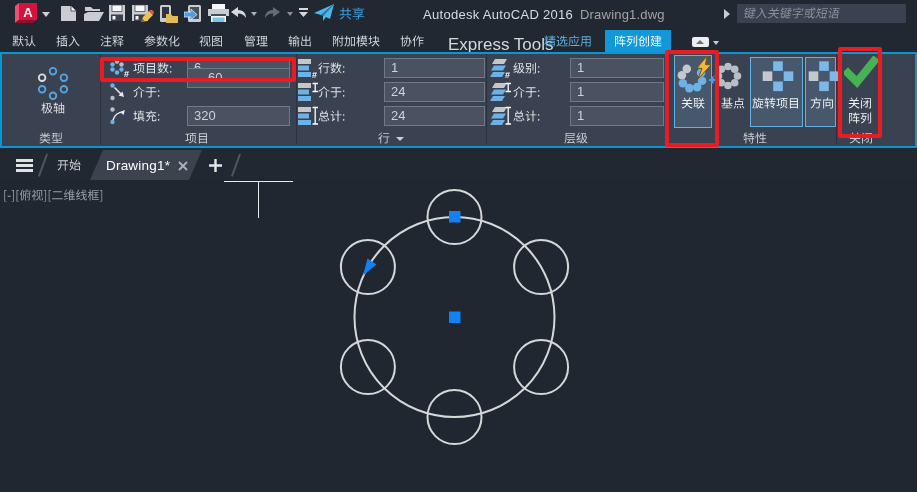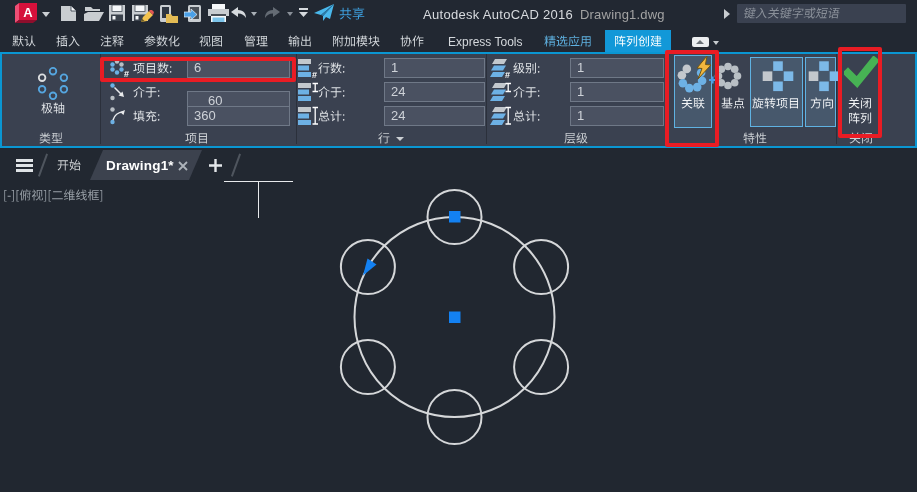"Express Tools" div.abs { font-size: 12px -> 17px }
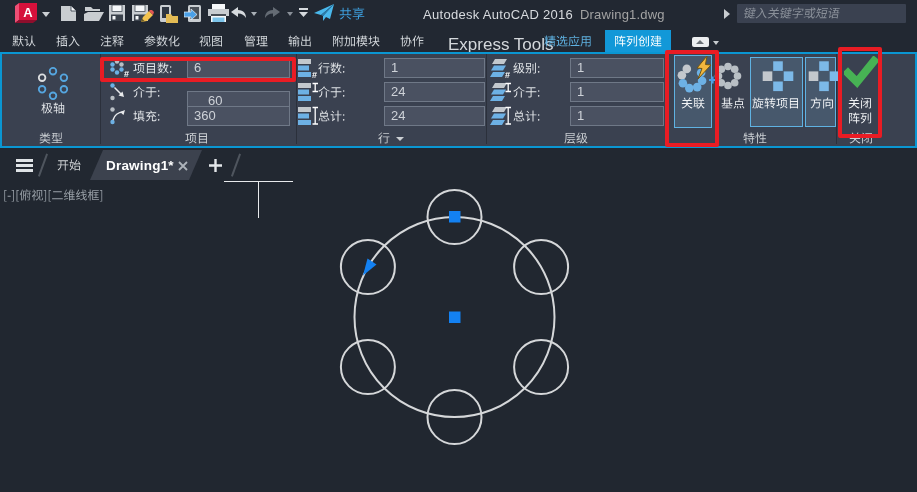"60" div.abs { top: 91px -> 68px }
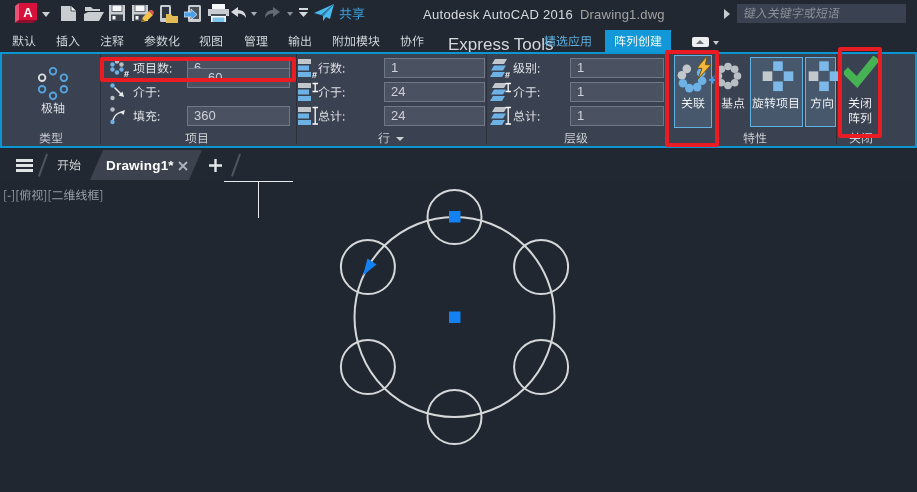"360" div.abs { text: 360 -> 320 }
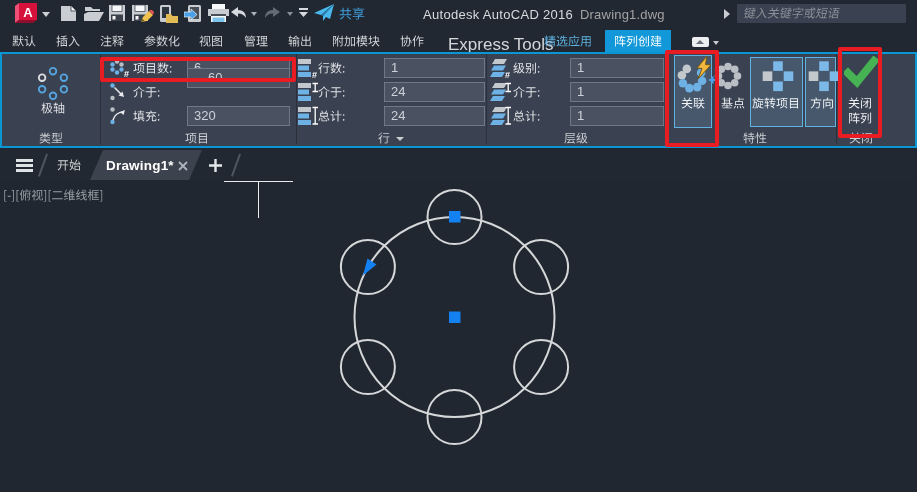"Drawing1*" div.abs { font-weight: bold -> normal }
